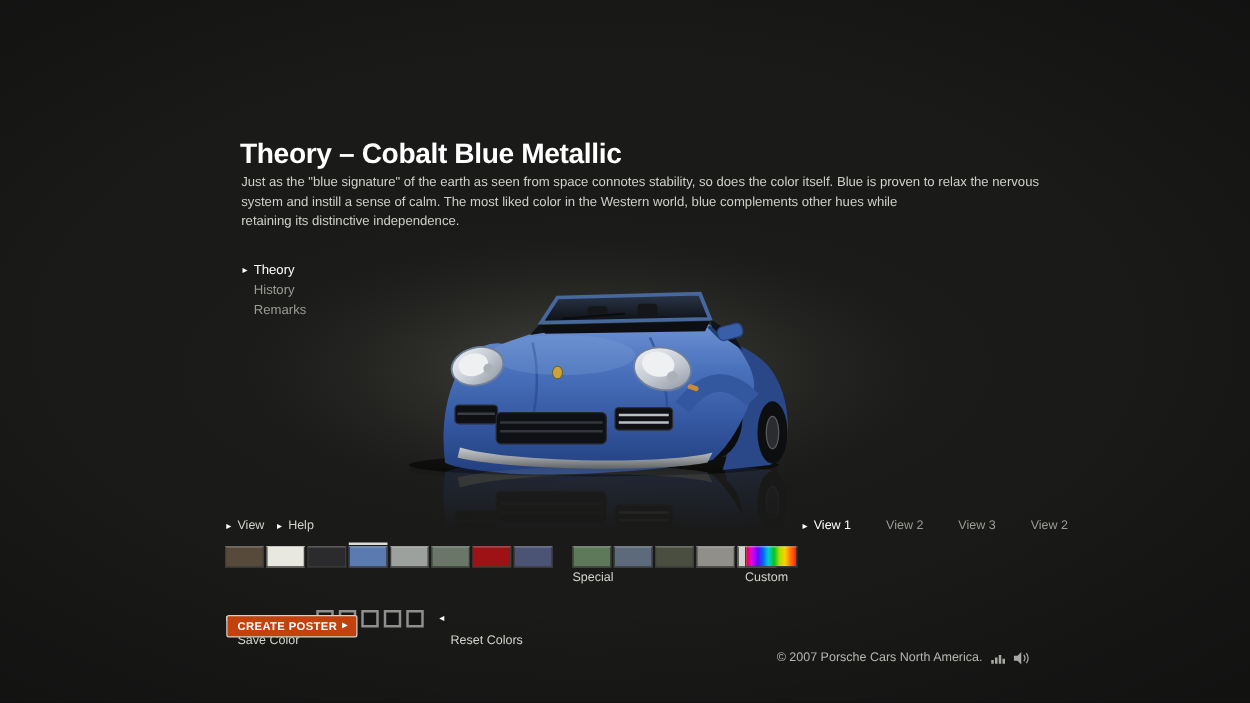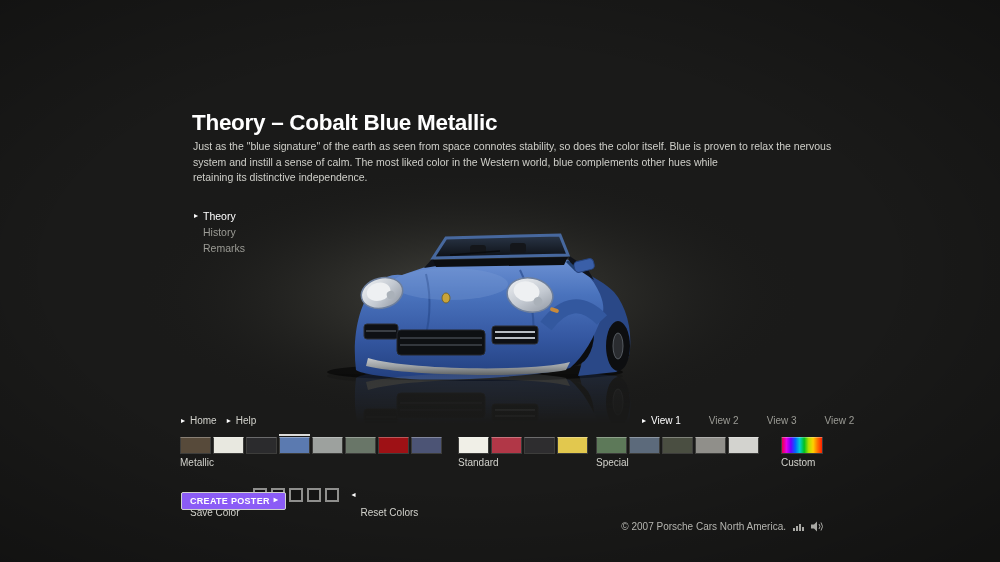"Home" span { text: Home -> View }
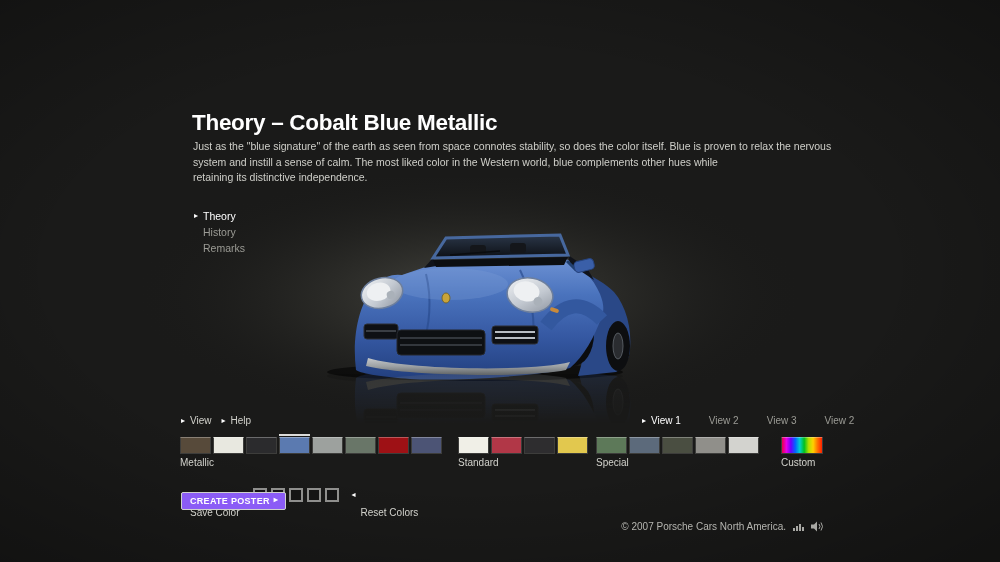"Metallic" div.pal-label { html: <div>Metallic</div> -> none }
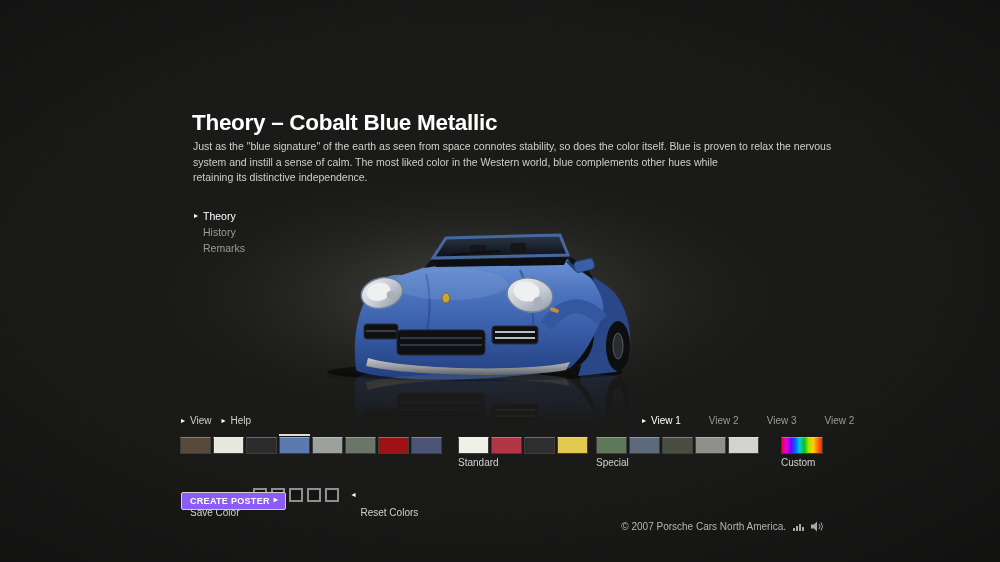"Standard" div.pal-group { html: <div> <div> <div></div> <div></div> <div></div> <div></div> </div> <div>Standard</div> </div> -> none }
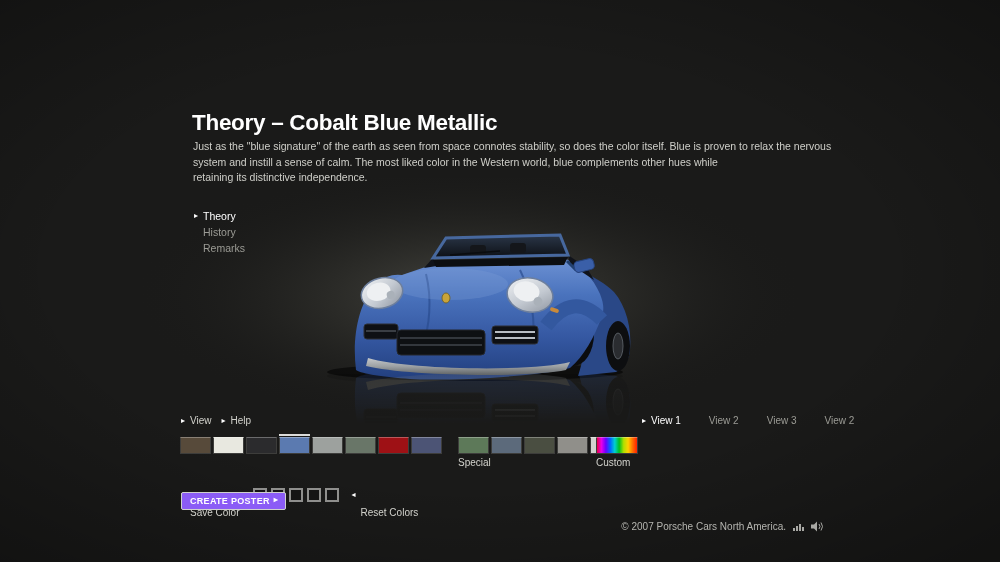"CREATE POSTER" .poster-btn { background: #8b5cf6 -> #c2410c }
